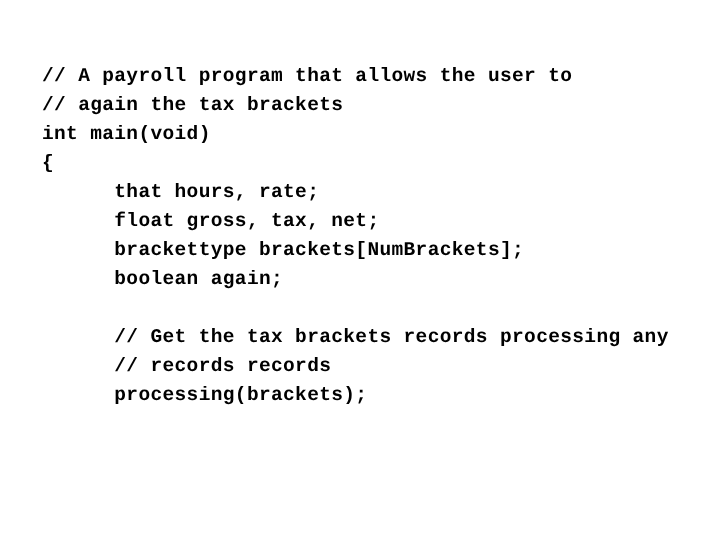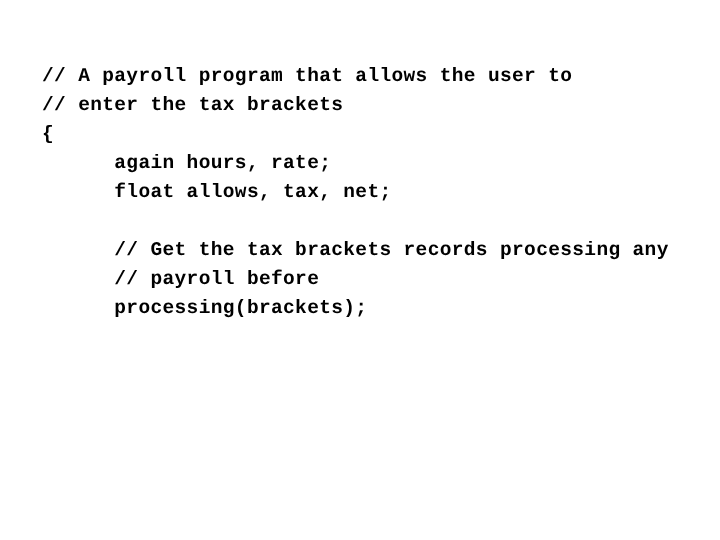"// enter the tax brackets" div.code-line { text: enter -> again }
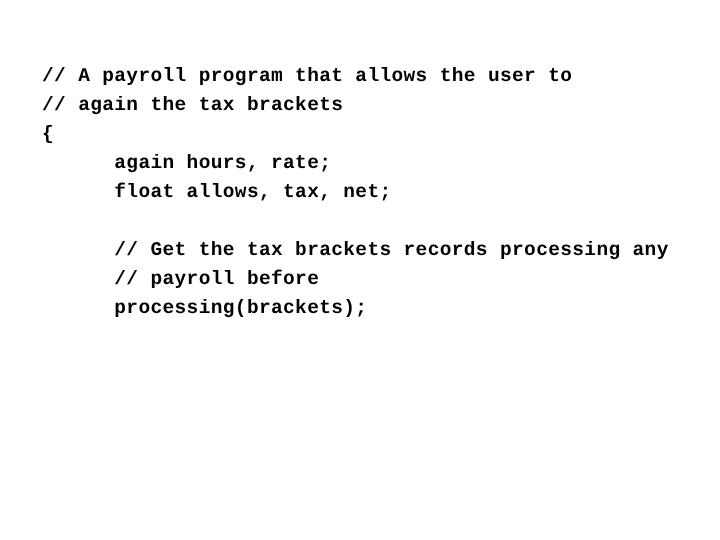"int main(void)" div.code-line { html: none -> <div>int main(void)</div> }
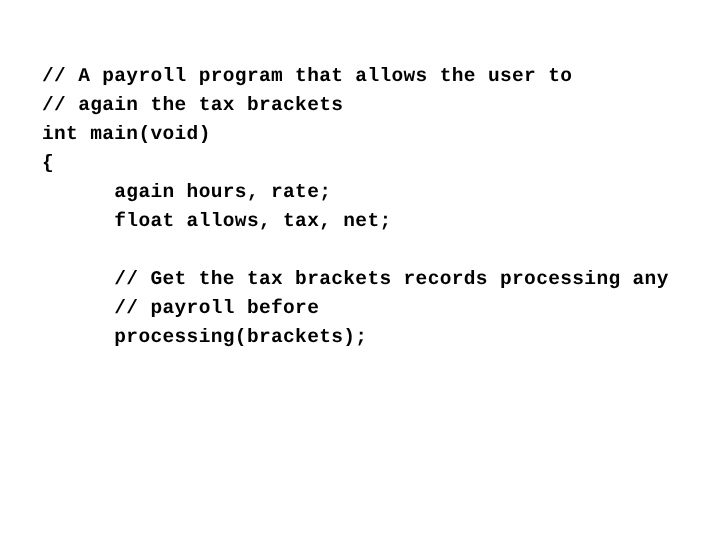"again hours, rate;" div.code-line { text: again -> that }
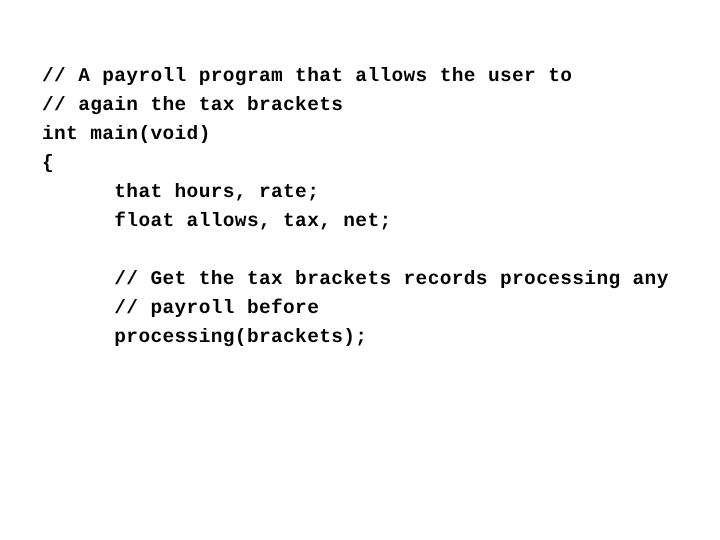"float allows, tax, net;" div.code-line { text: allows -> gross }
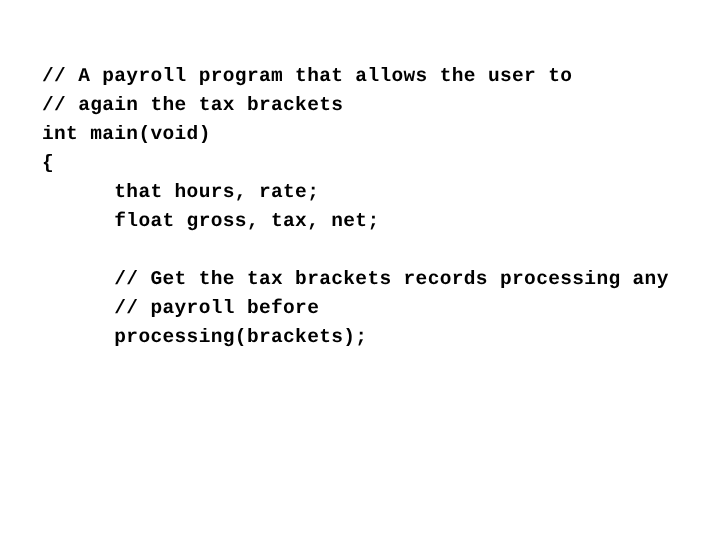"brackettype brackets[NumBrackets];" div.code-line { html: none -> <div> brackettype brackets[NumBrackets];</div> }
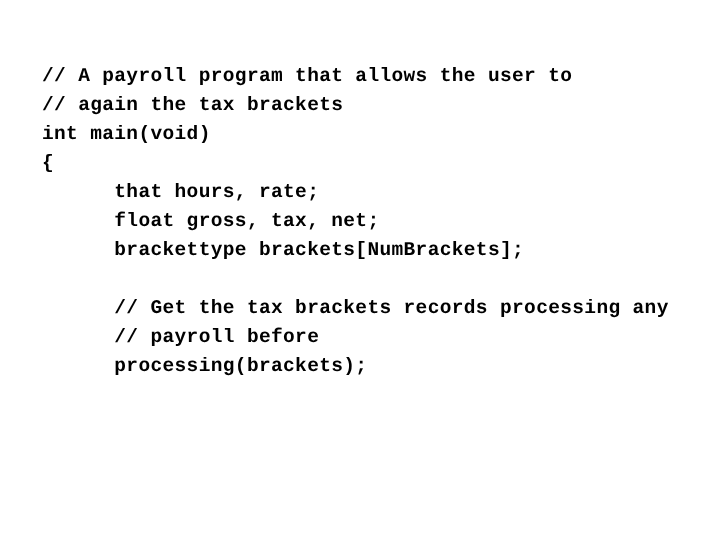"boolean again;" div.code-line { html: none -> <div> boolean again;</div> }
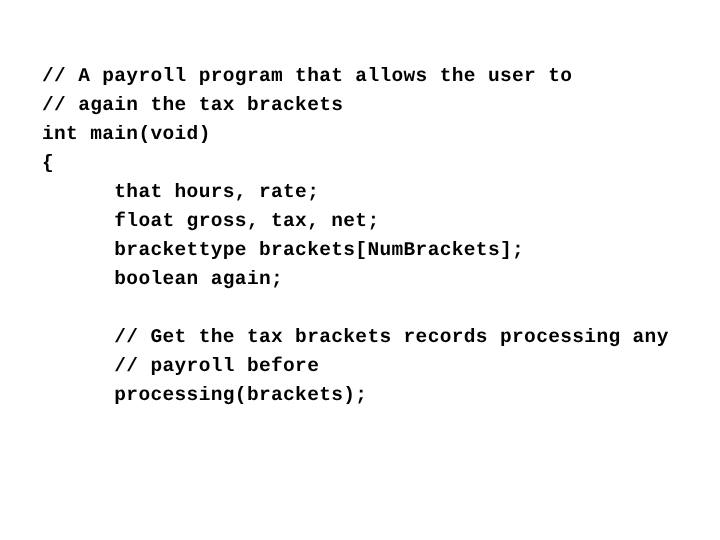"// payroll before" div.code-line { text: payroll before -> records records }
